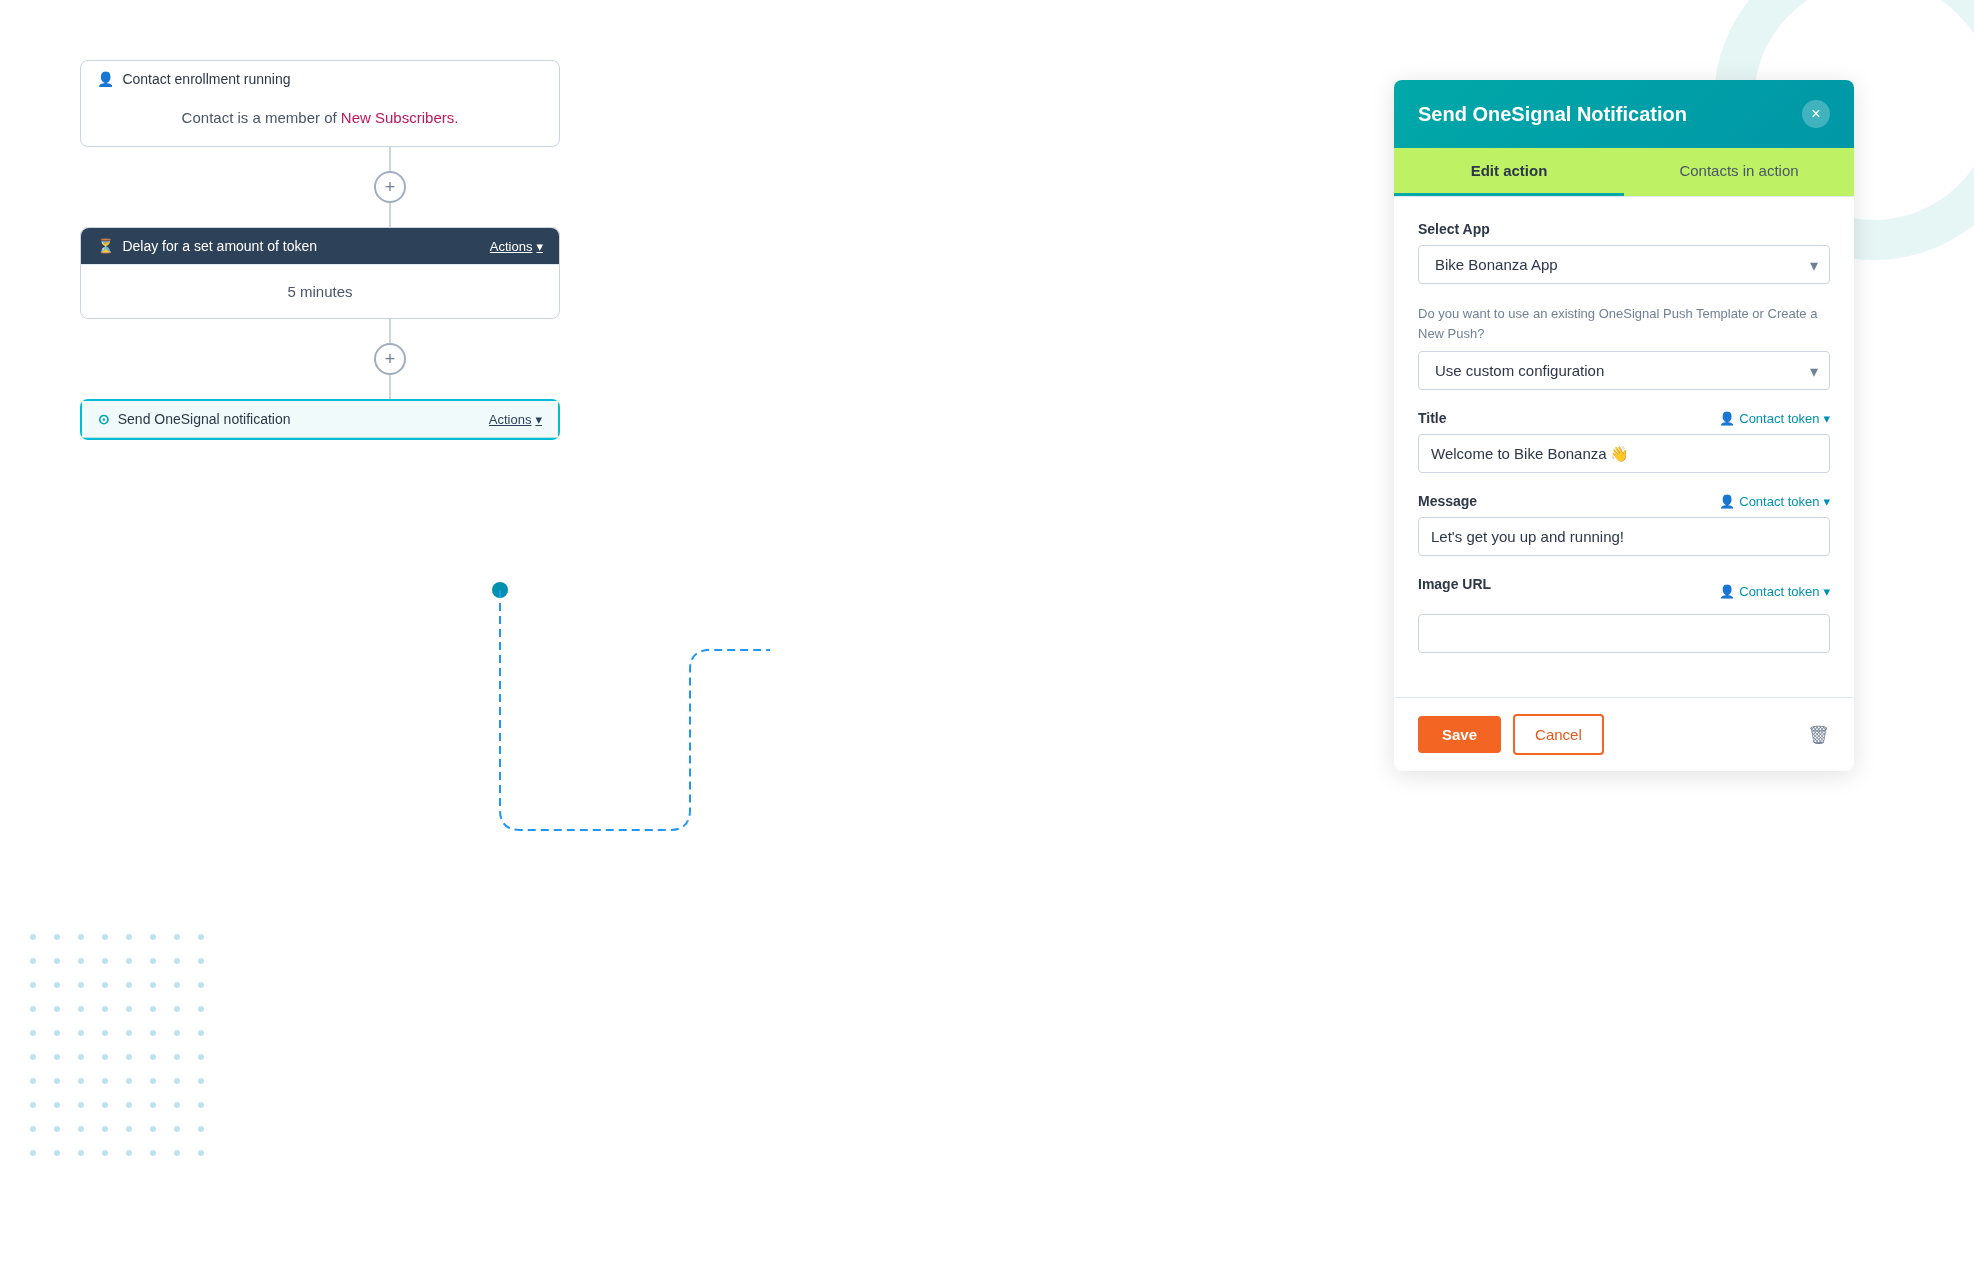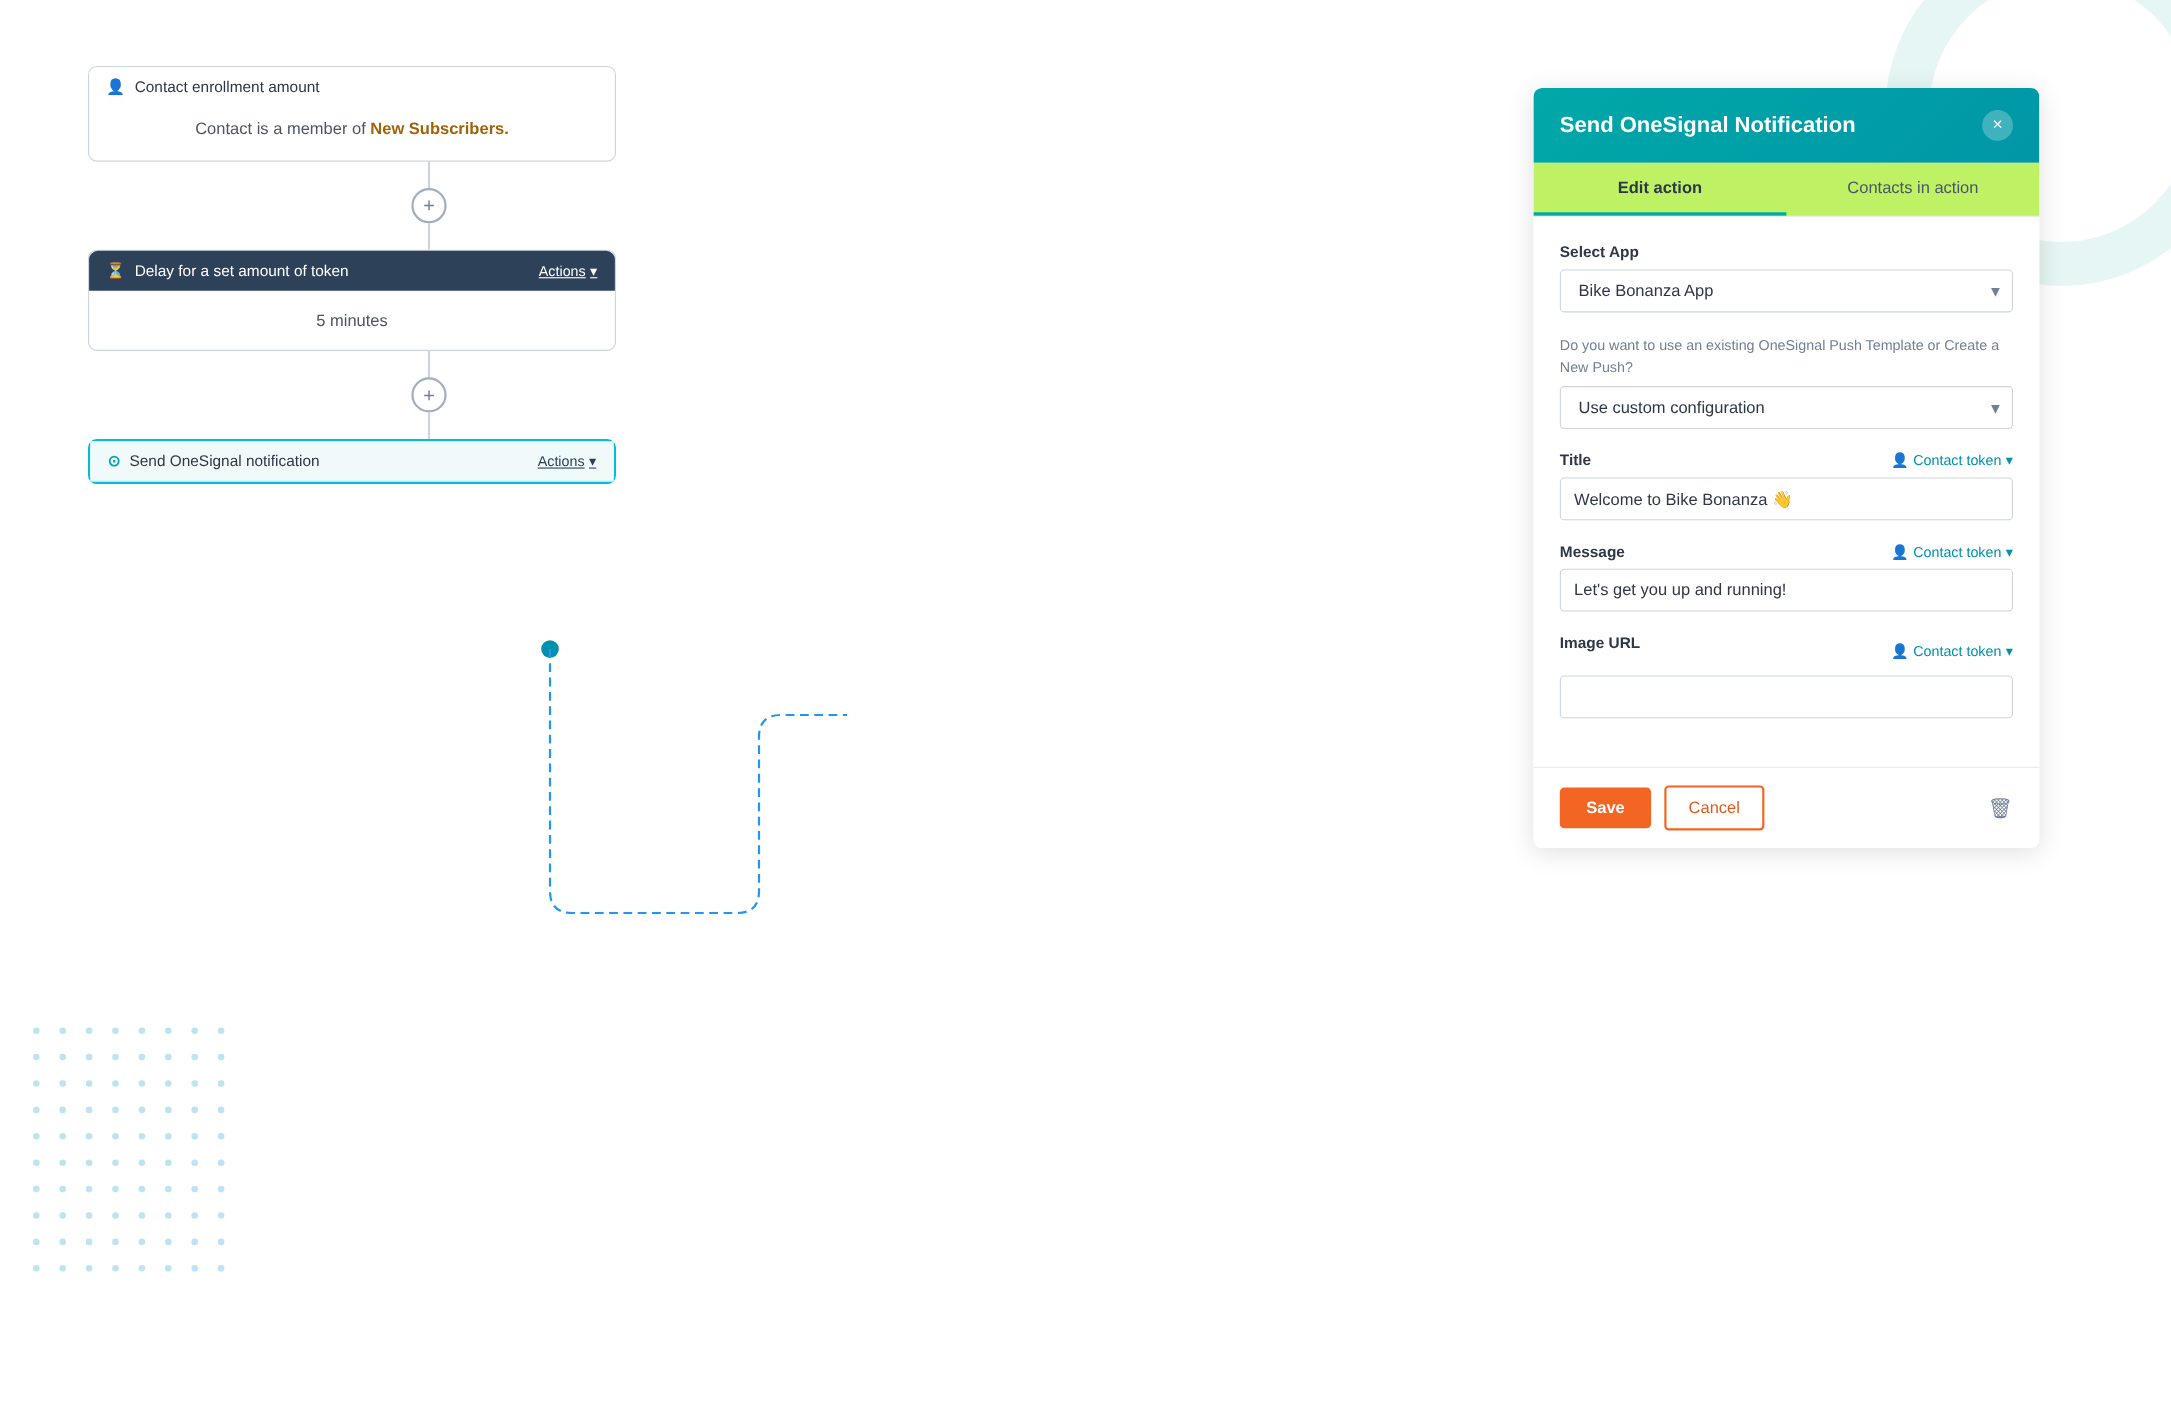"Contact enrollment amount" span { text: amount -> running }
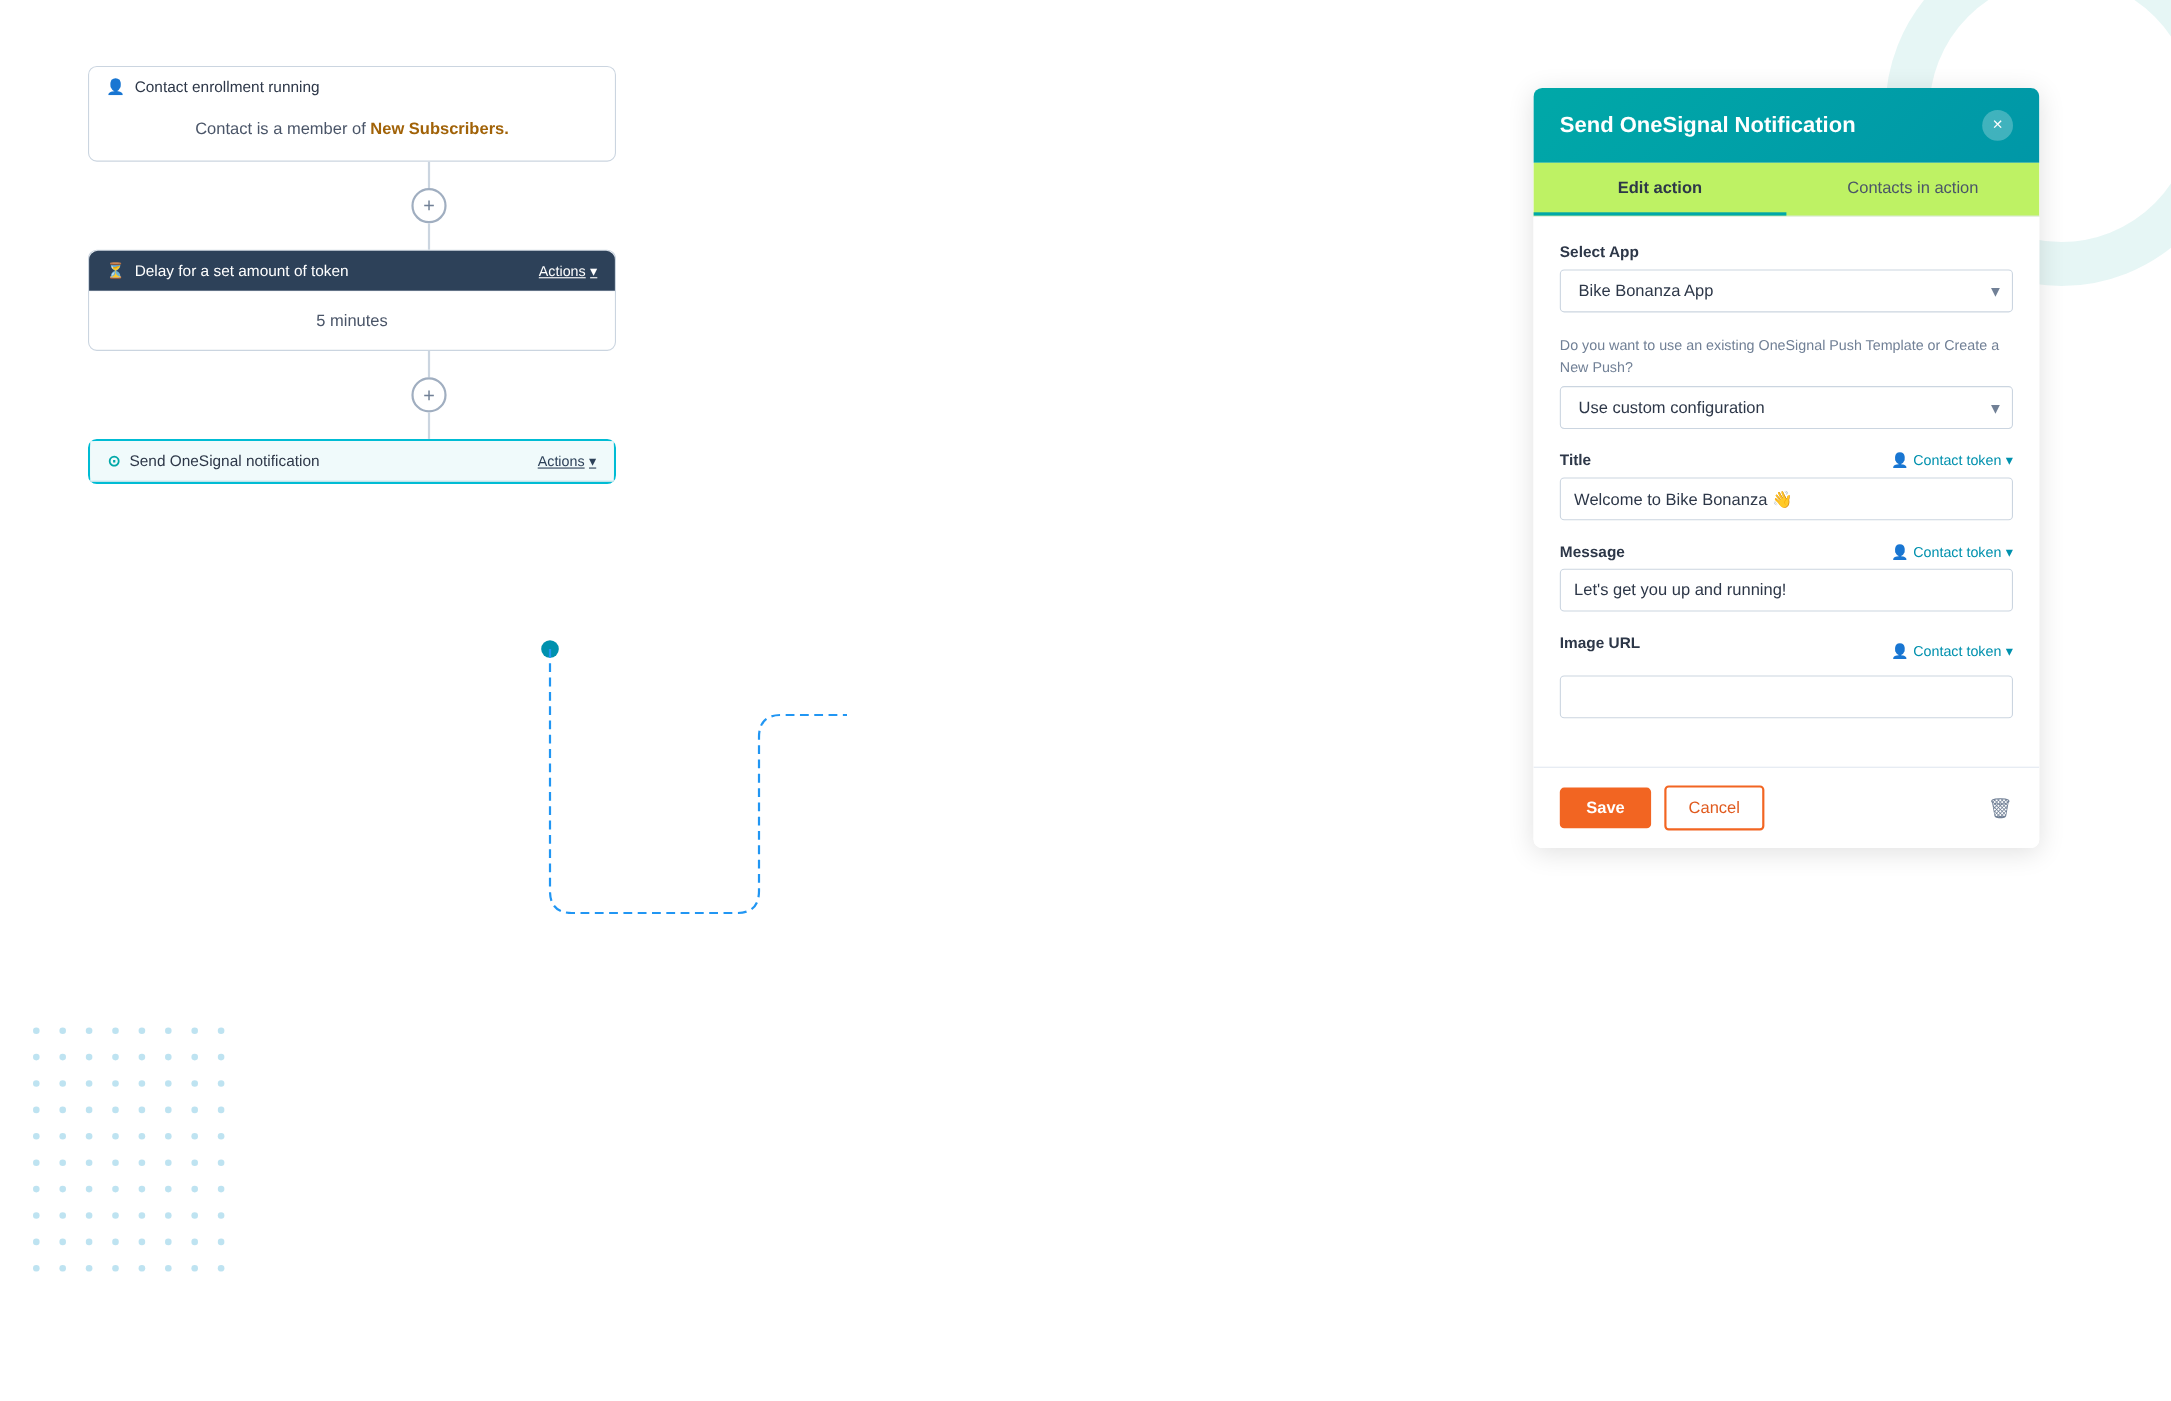"New Subscribers." .link-text { color: #a16207 -> #be185d; font-weight: 700 -> 400 }
